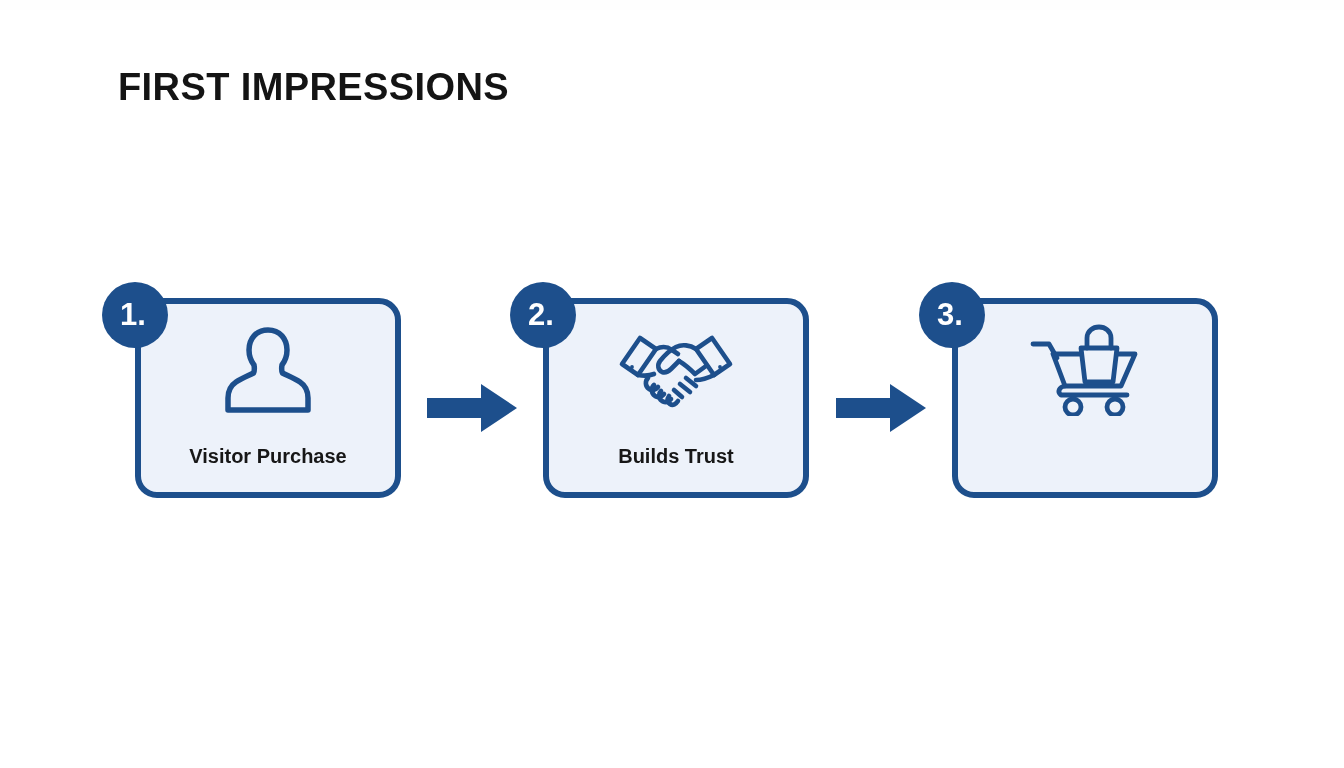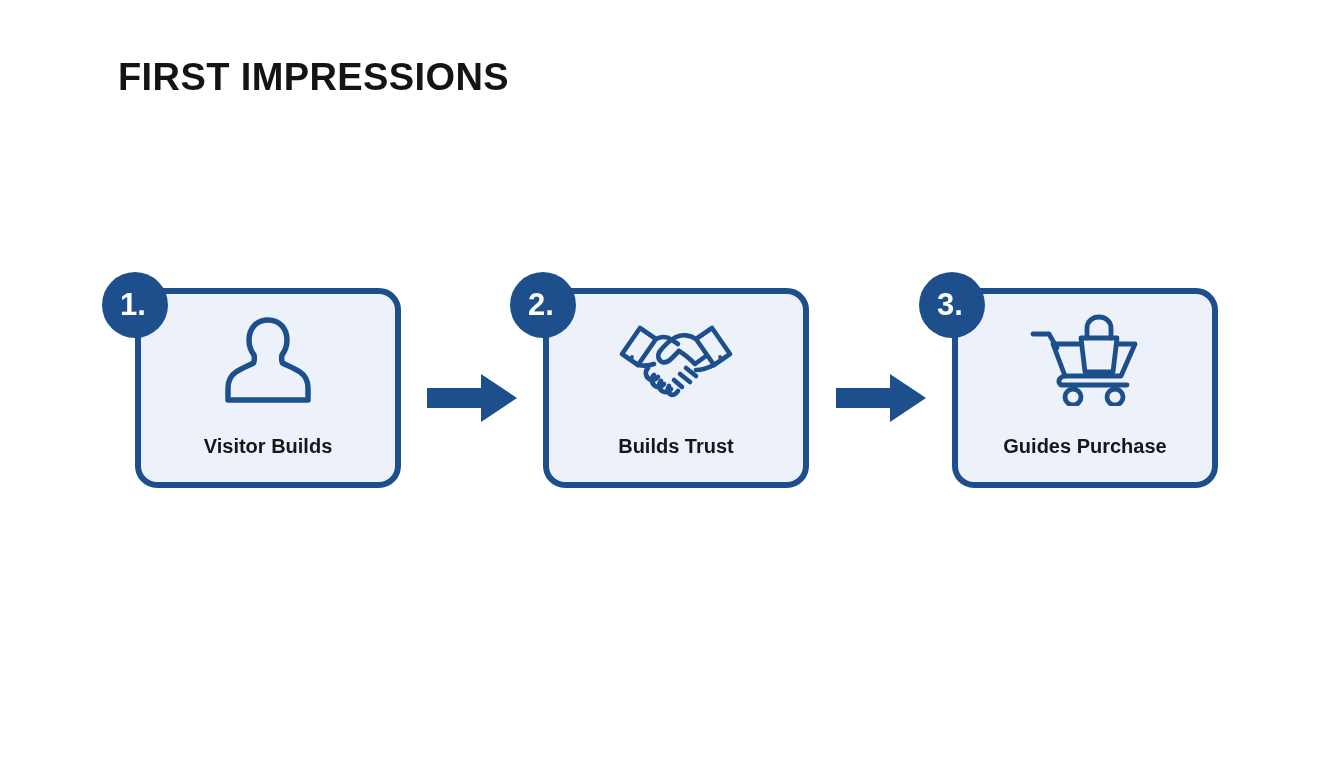"FIRST IMPRESSIONS" #slide { margin-top: none -> 10px }
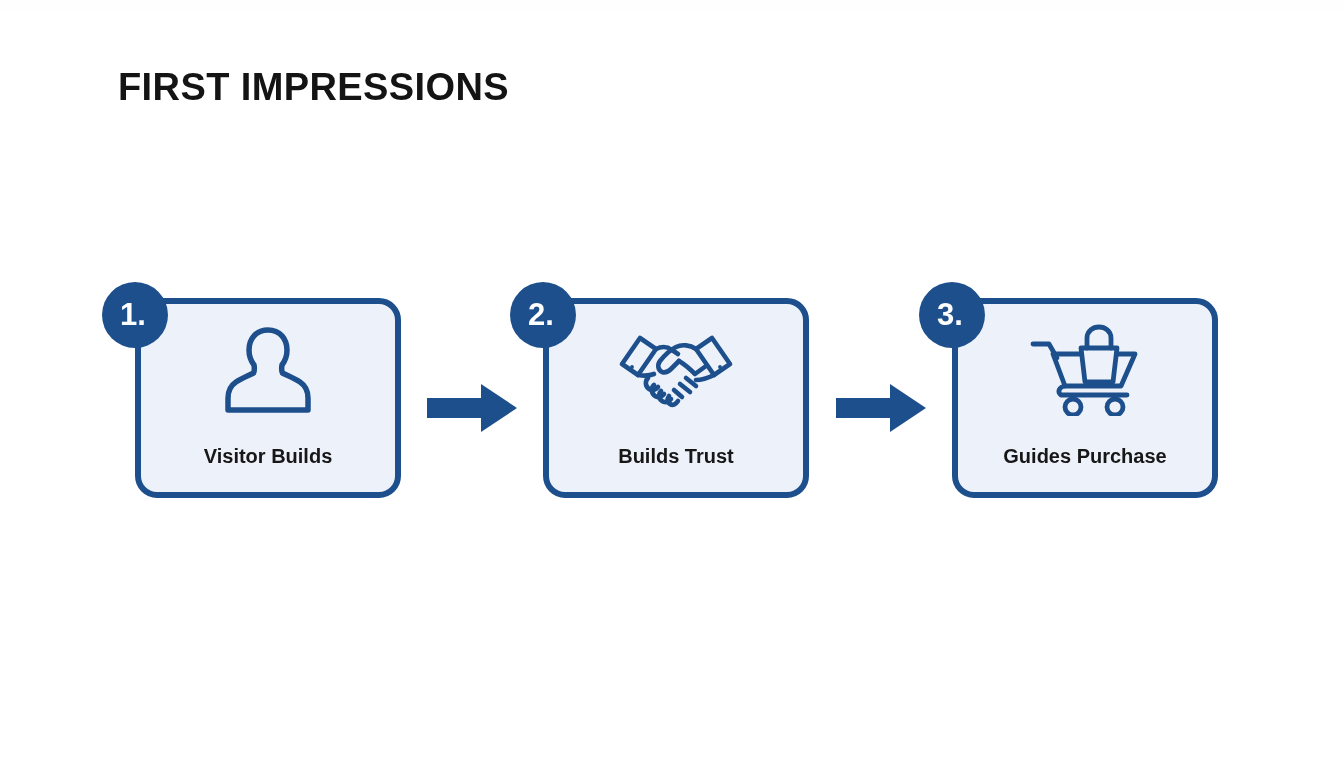"Visitor Builds" div.card-label { text: Builds -> Purchase }
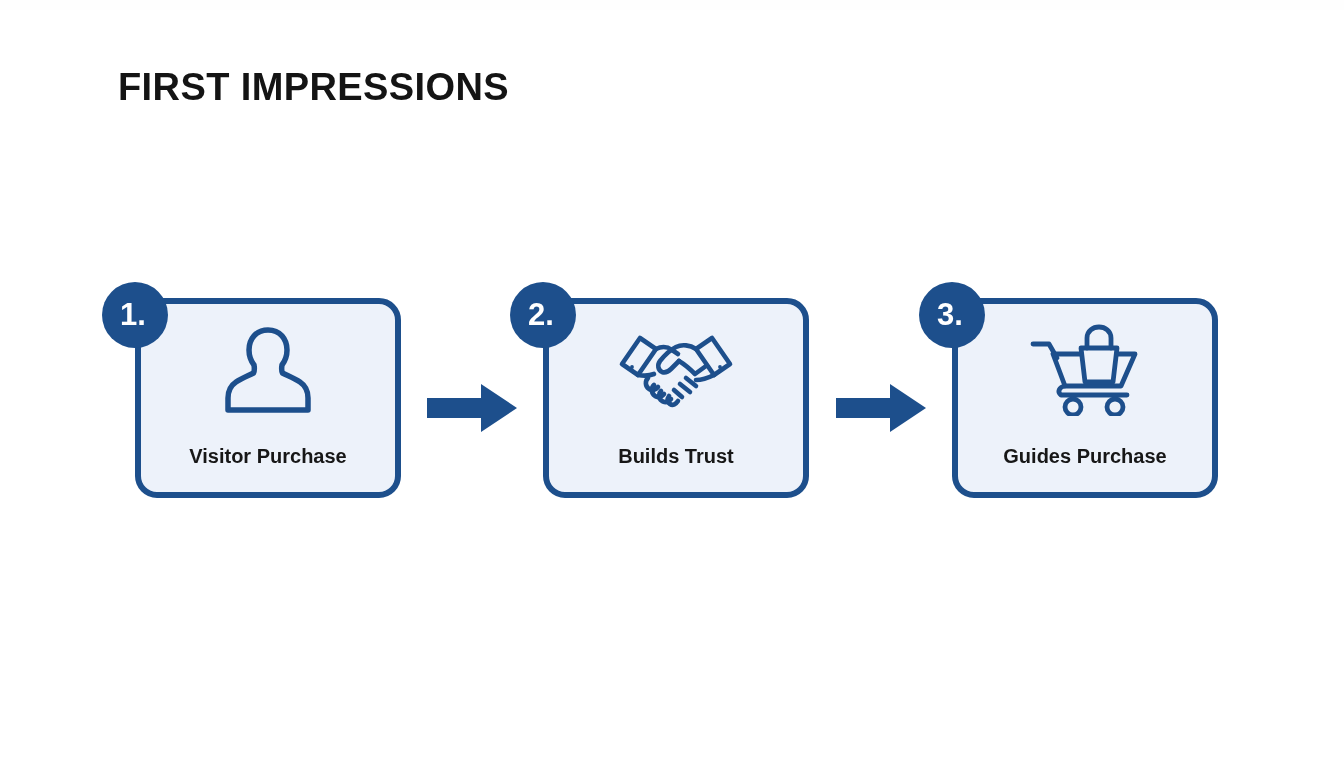"Guides Purchase" div.card-label { html: <div>Guides Purchase</div> -> none }
